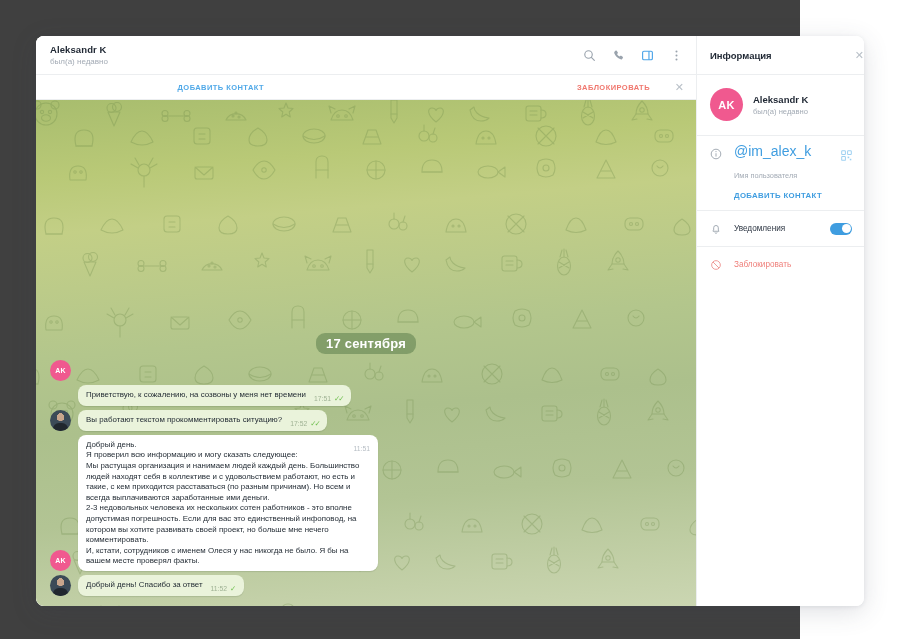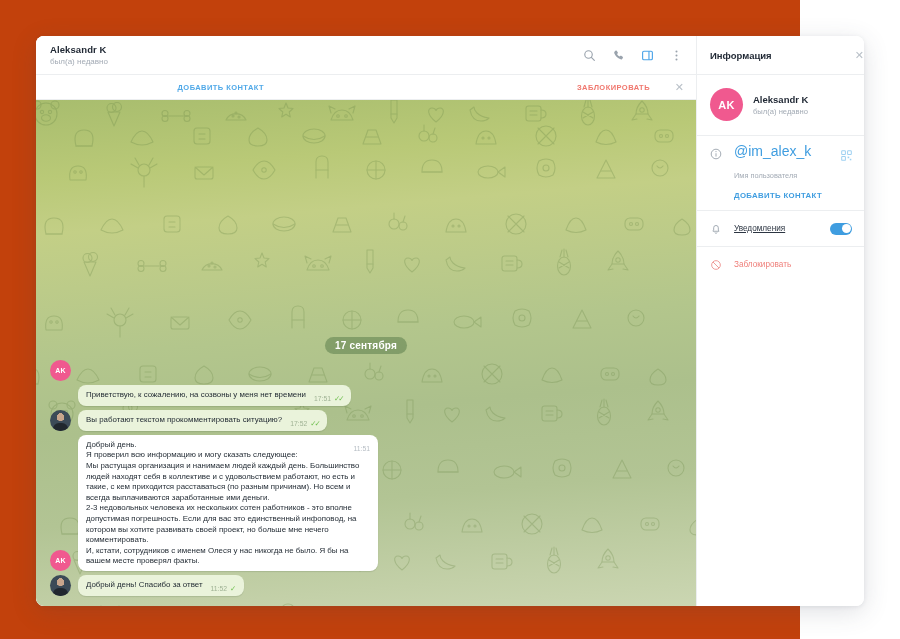"Aleksandr K" .page { background: #c2410c -> #404040 }
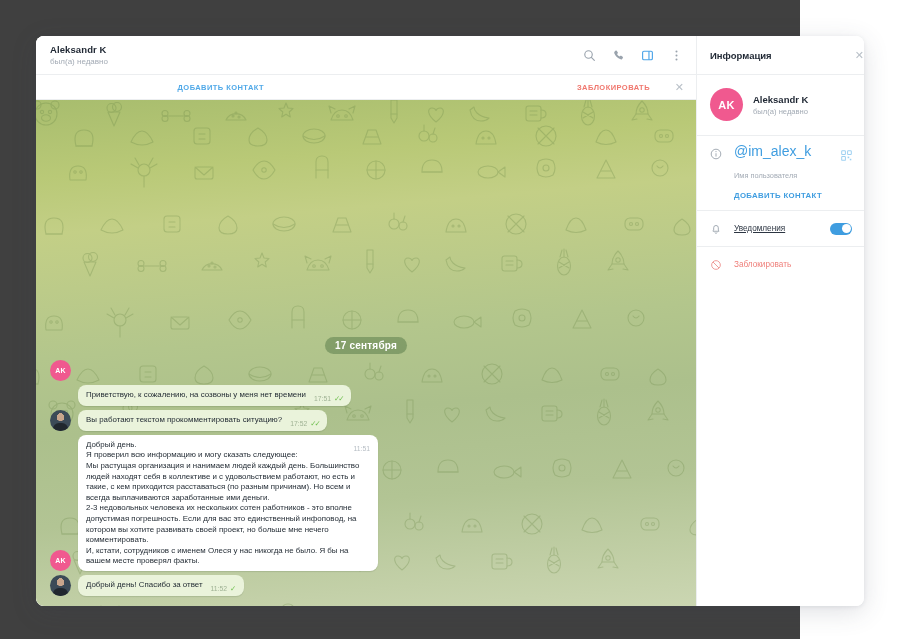"Уведомления" .ip-notif-label { text-decoration: underline -> none }
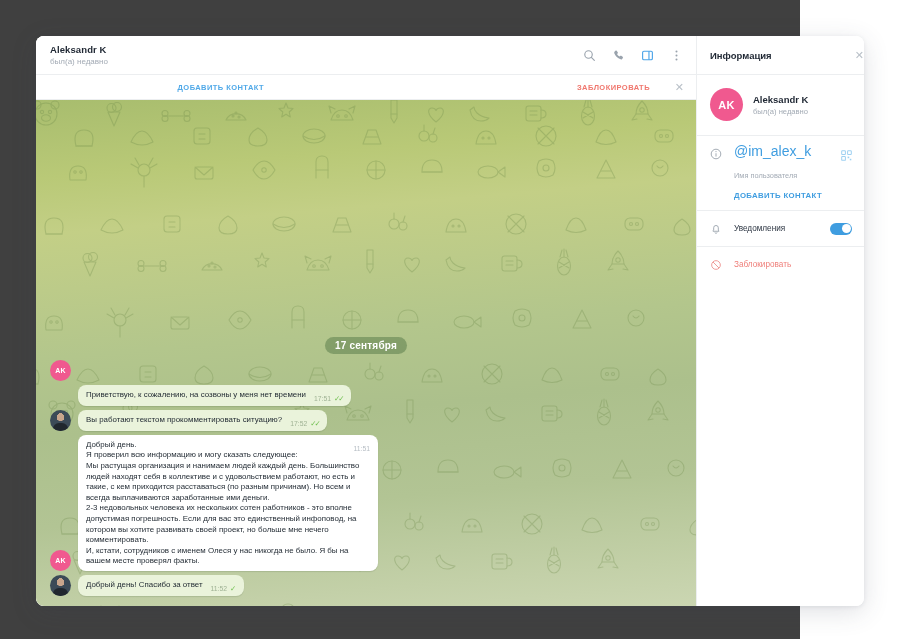"17 сентября" .date-chip { font-size: 10px -> 13px }
